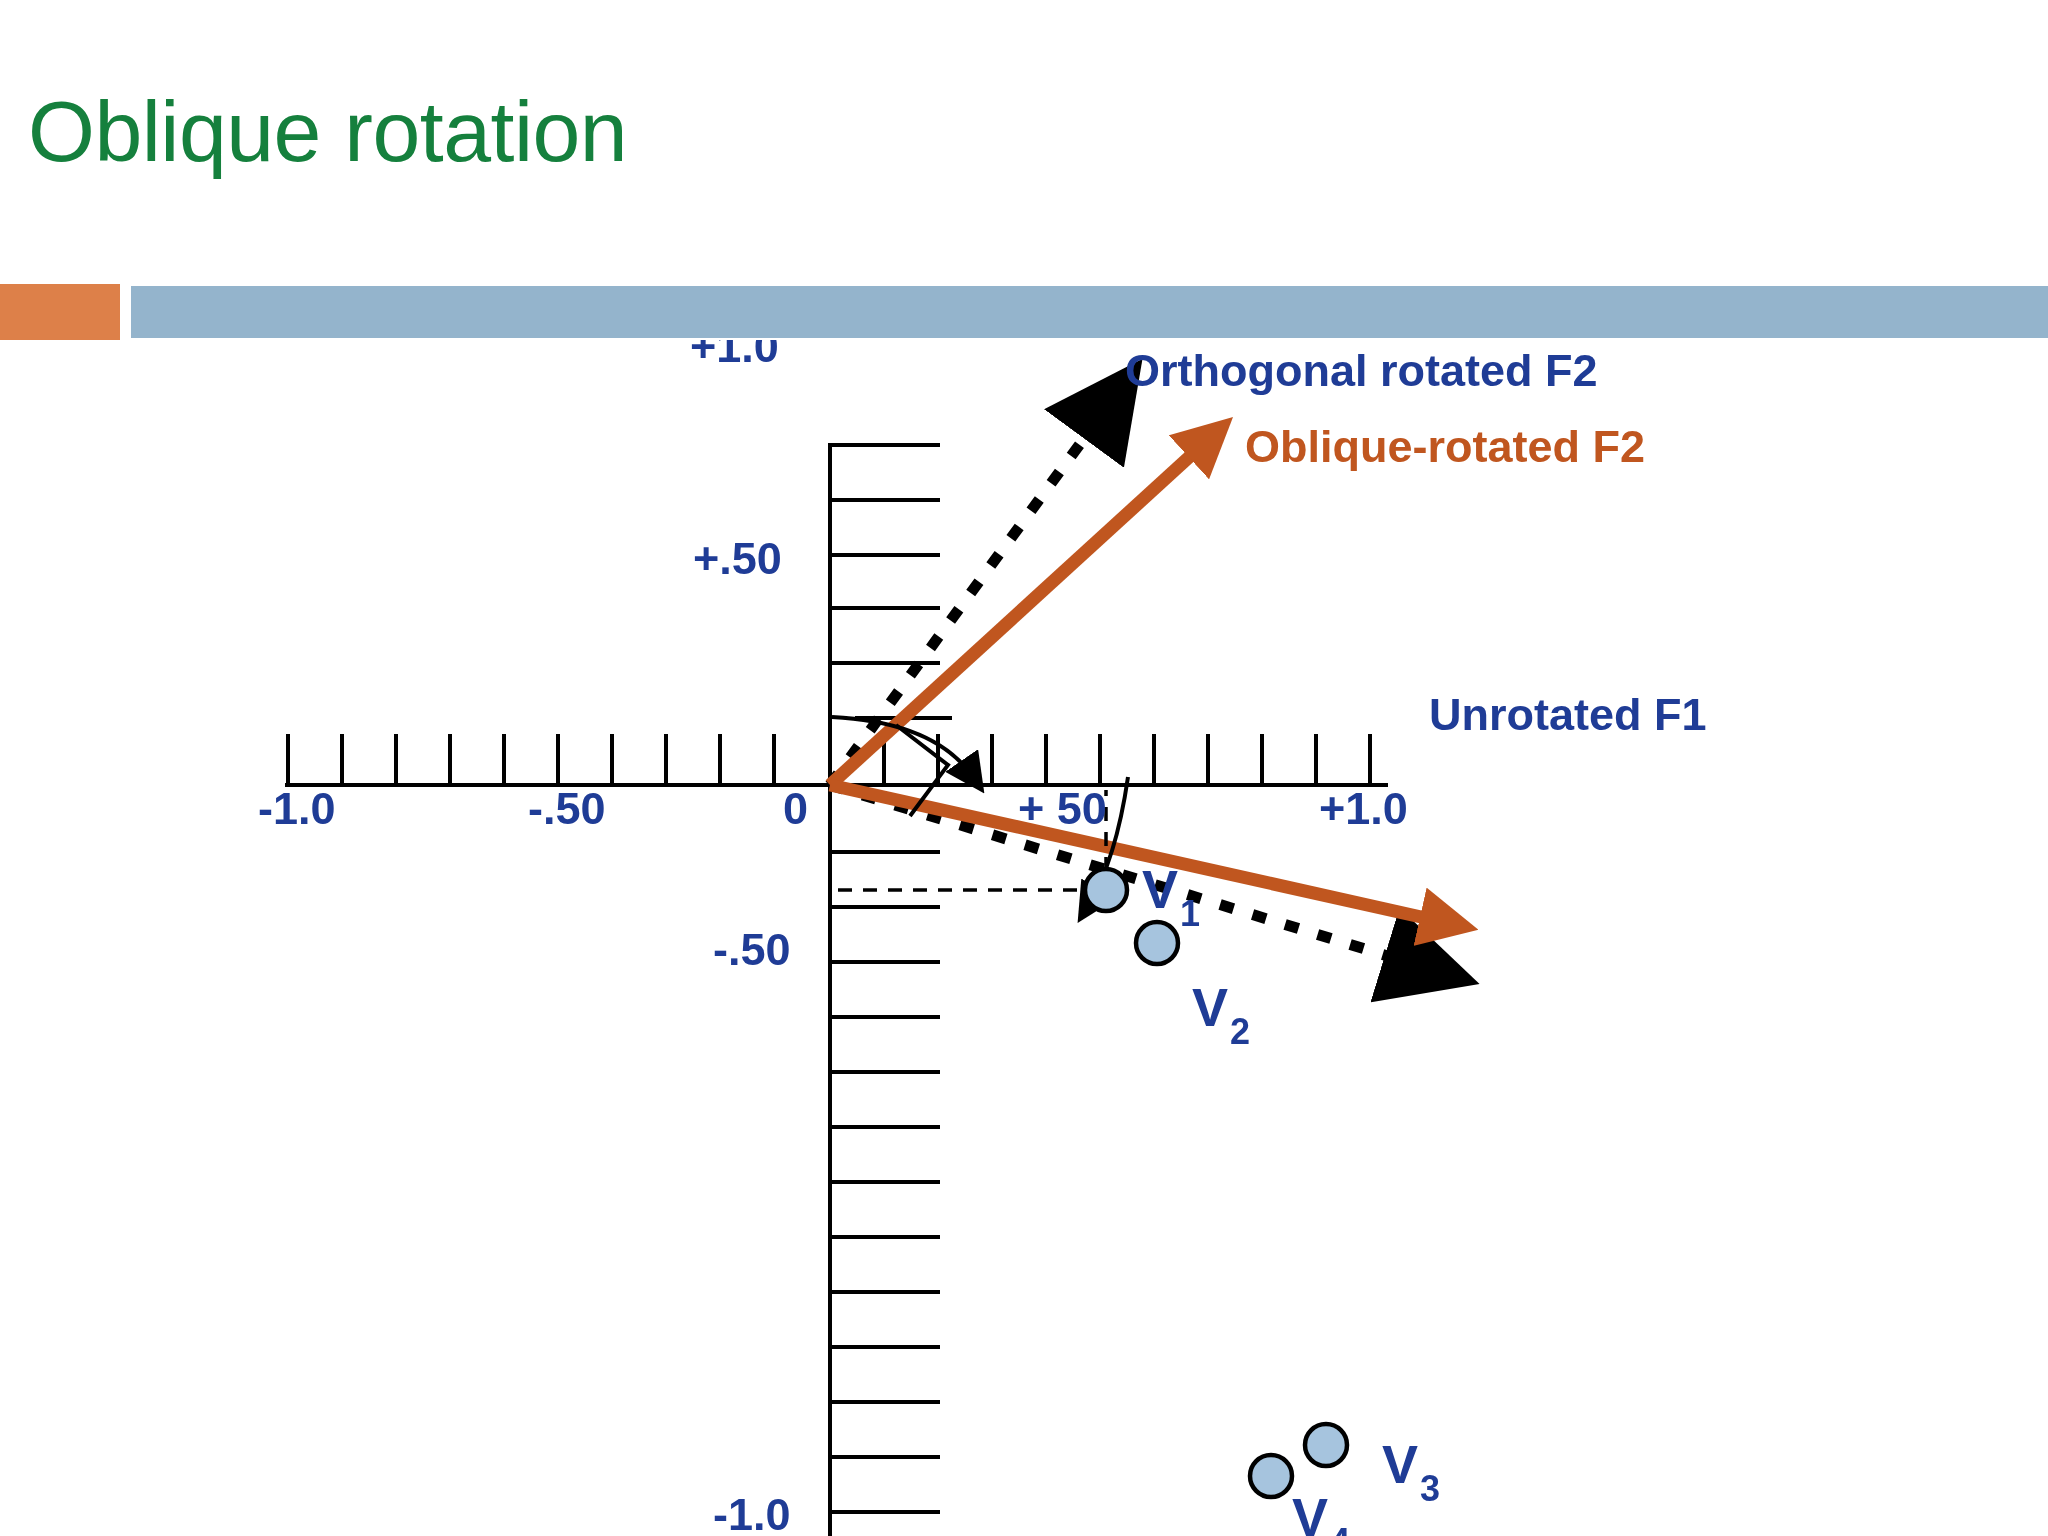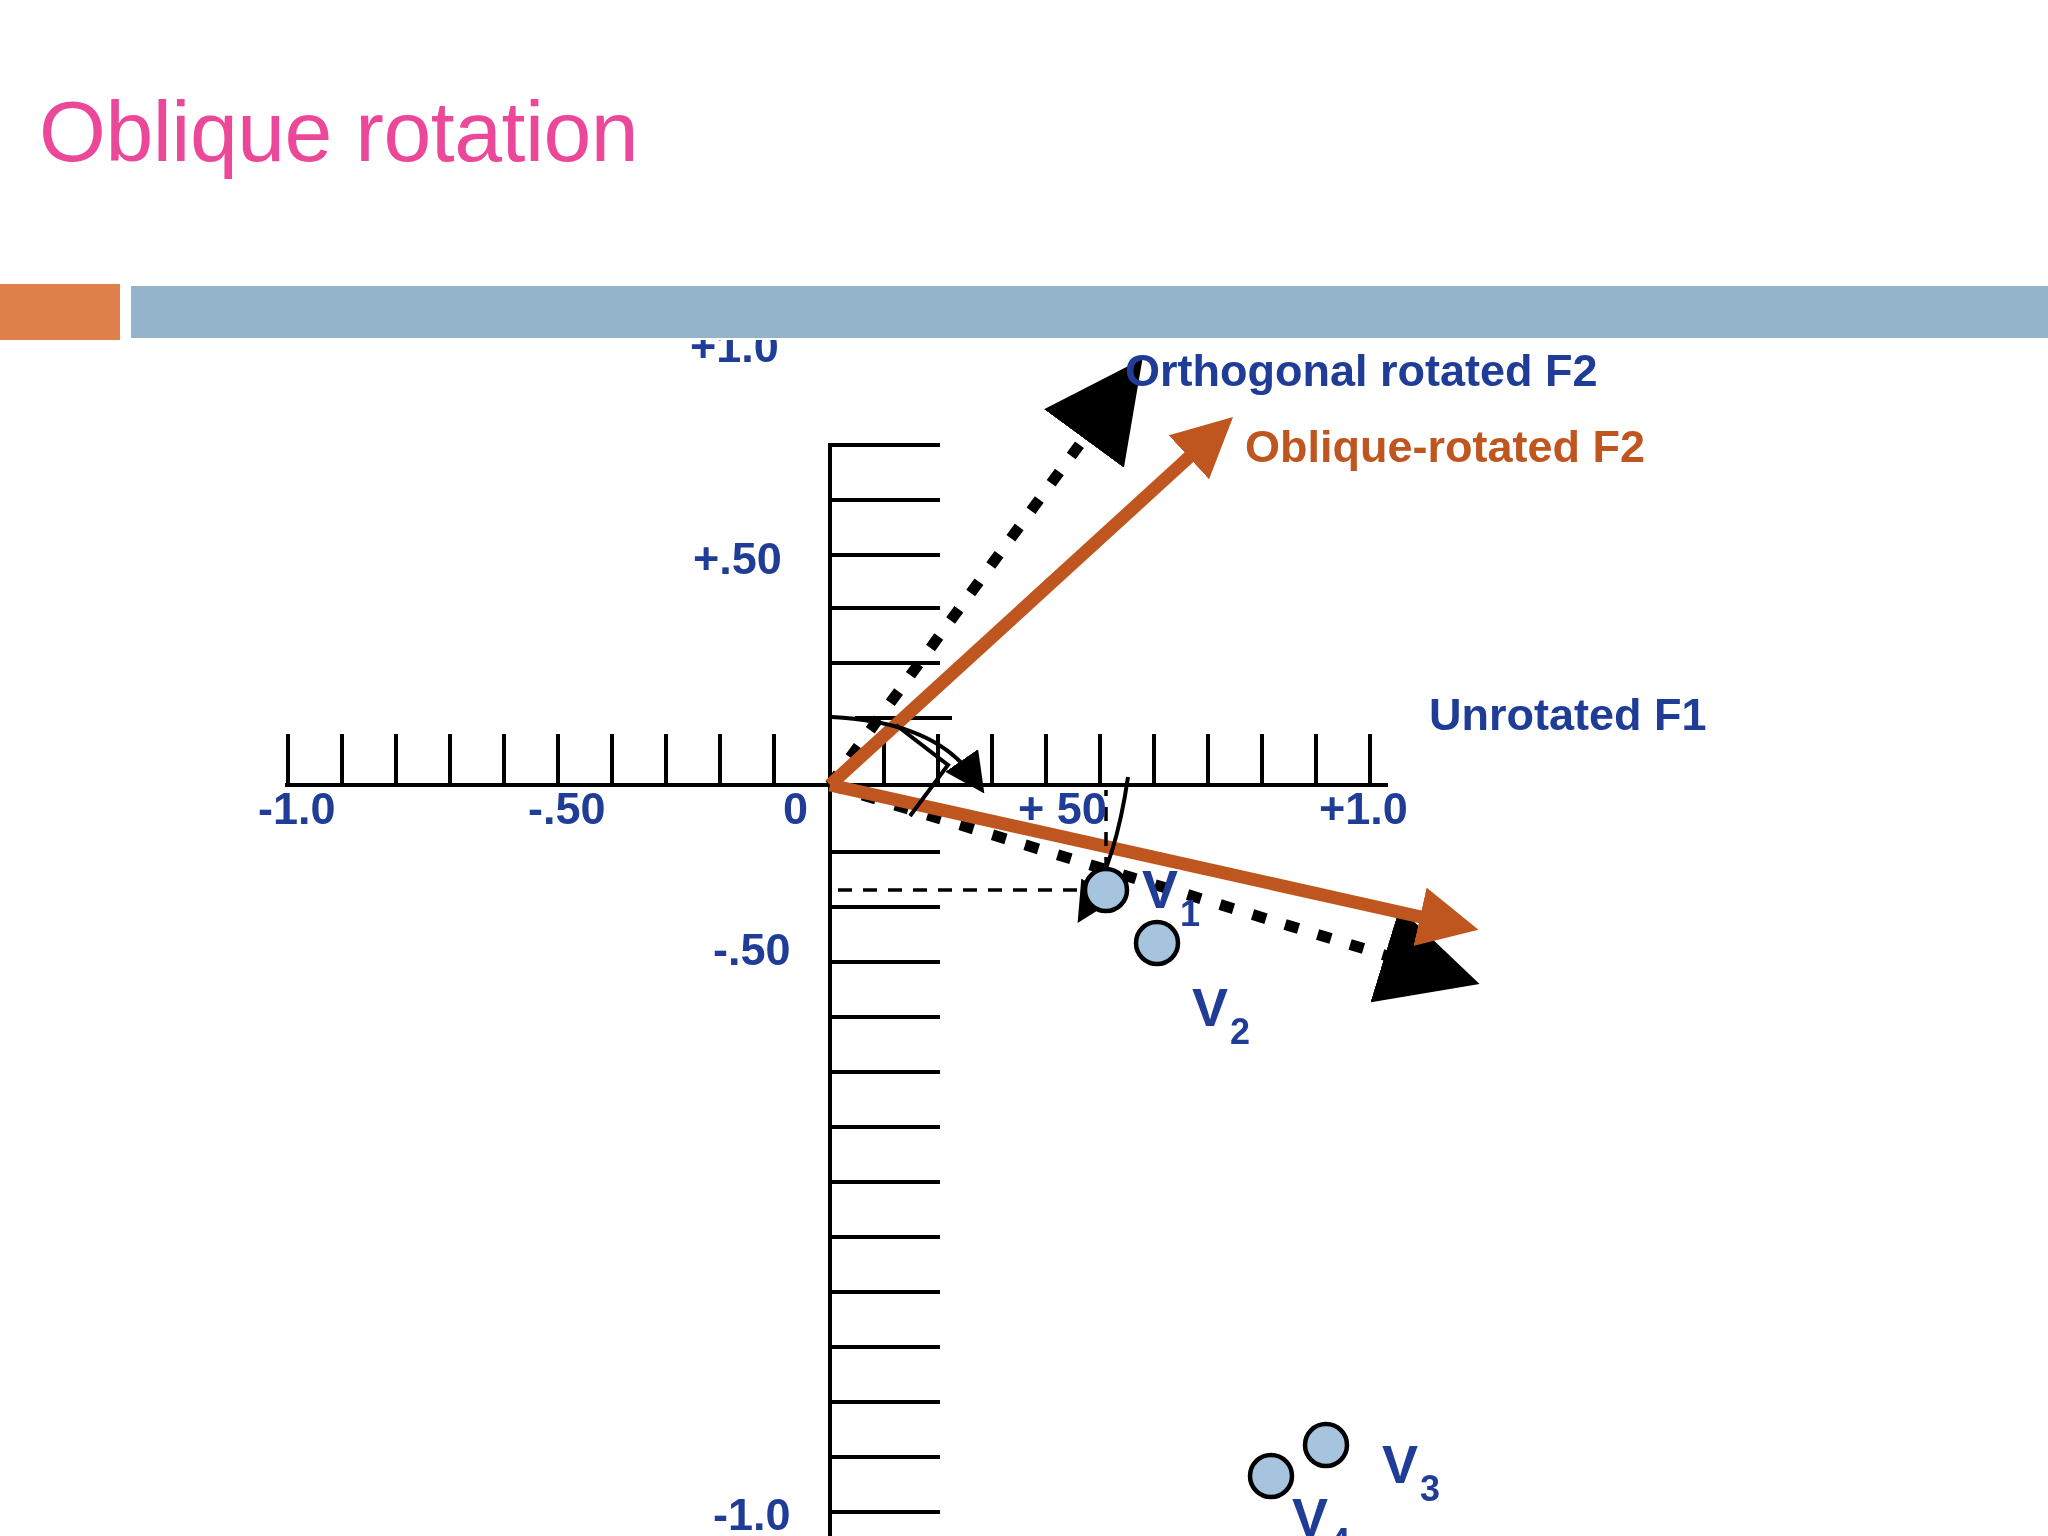"Oblique rotation" .slide-title { color: #ec4899 -> #15803d; left: 39px -> 28px }
